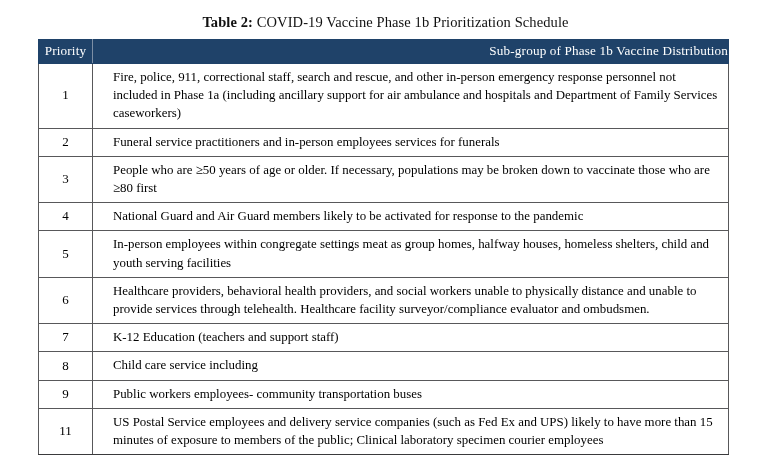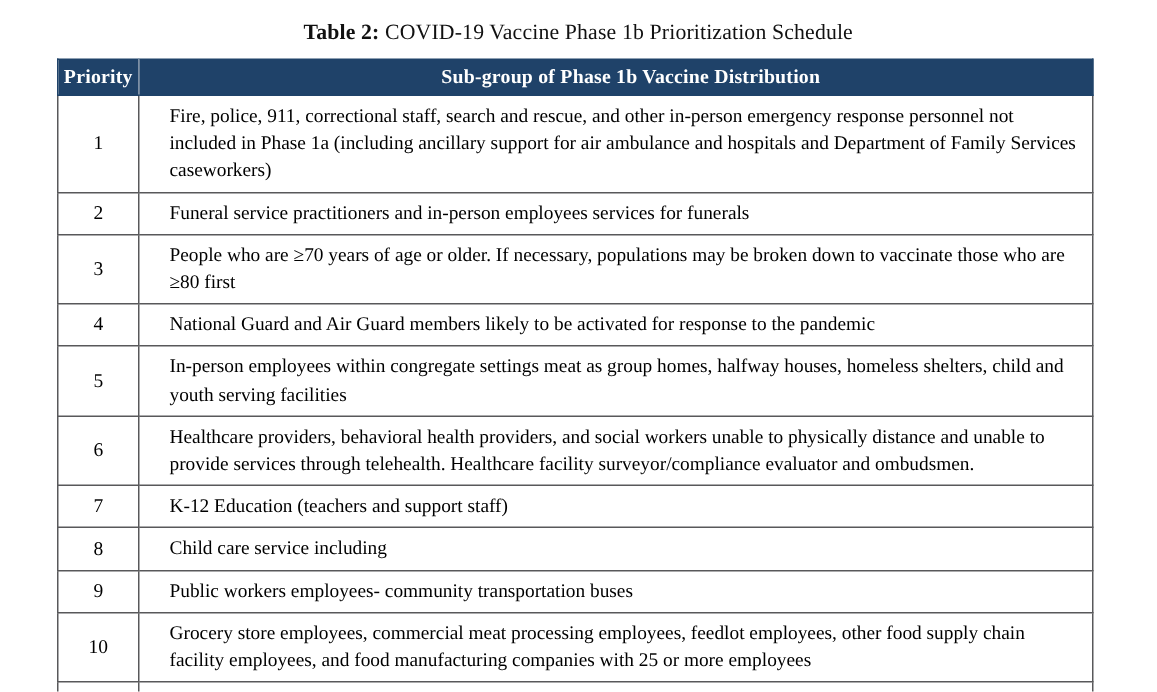"Priority" .data-table thead th { font-weight: bold -> normal }
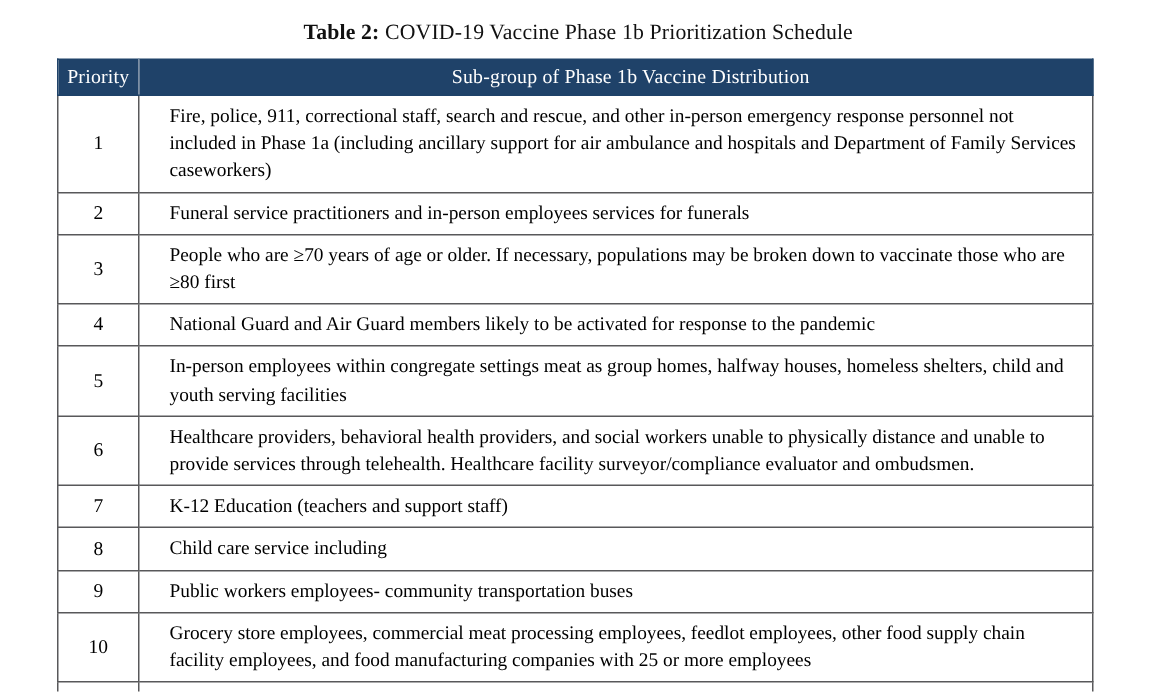"Sub-group of Phase 1b Vaccine" .data-table thead th.th-subgroup { text-align: center -> right }
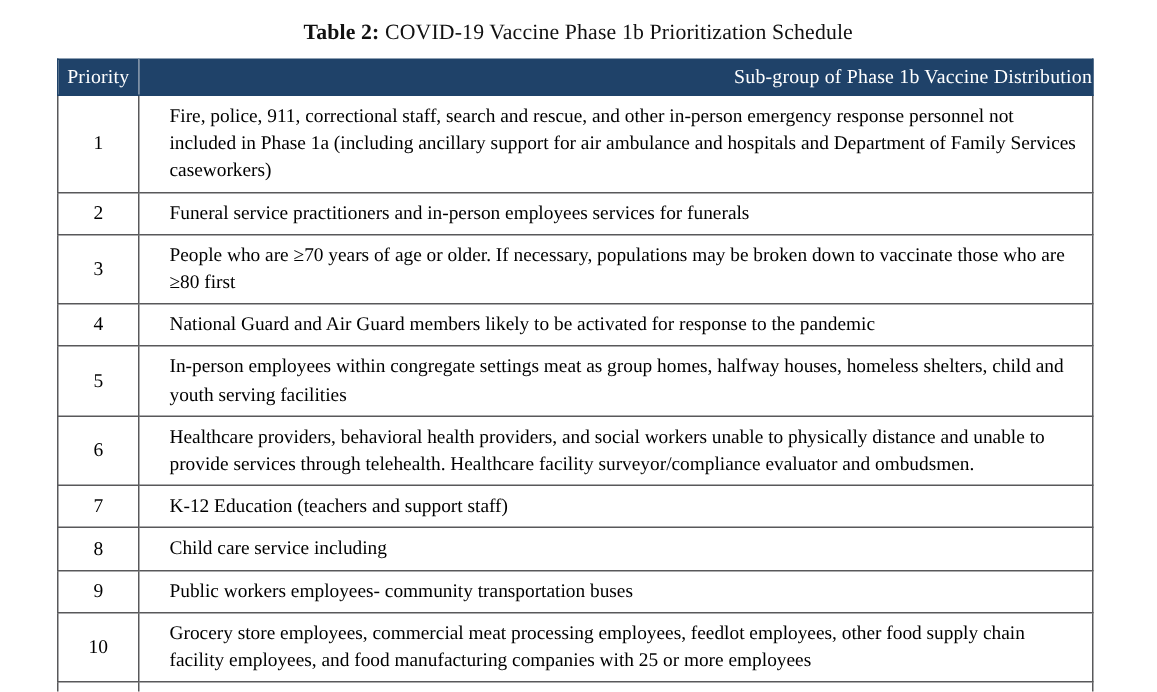"People who are ≥70 years" td.cell-subgroup { text: 70 -> 50 }
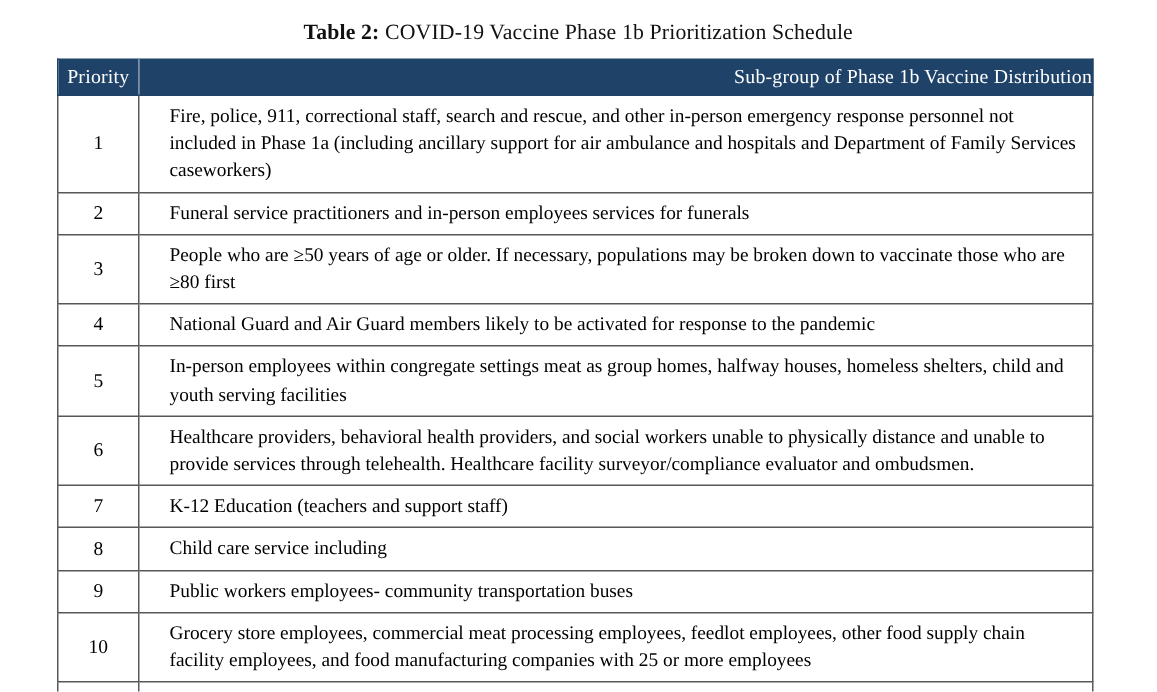"10" tr { html: <tr> <td>10</td> <td>Grocery store employees, commercial meat processing employees, feedlot employees, other food supply chain facility employees, and food manufacturing companies with 25 or more employees</td> </tr> -> none }
